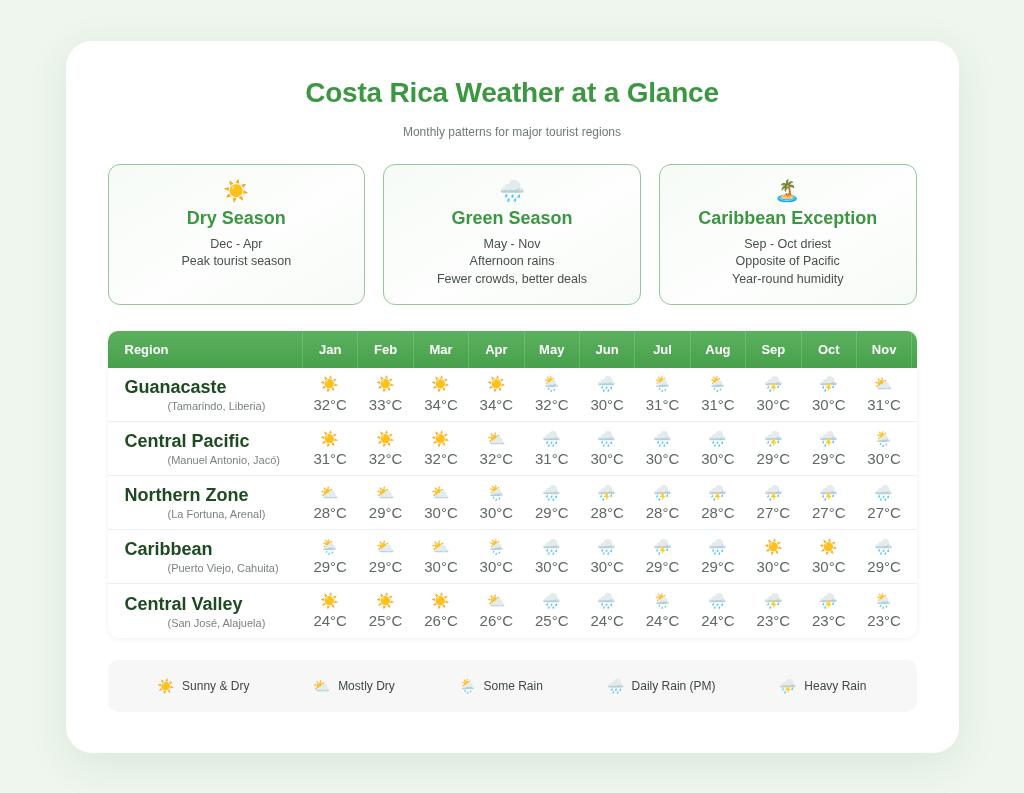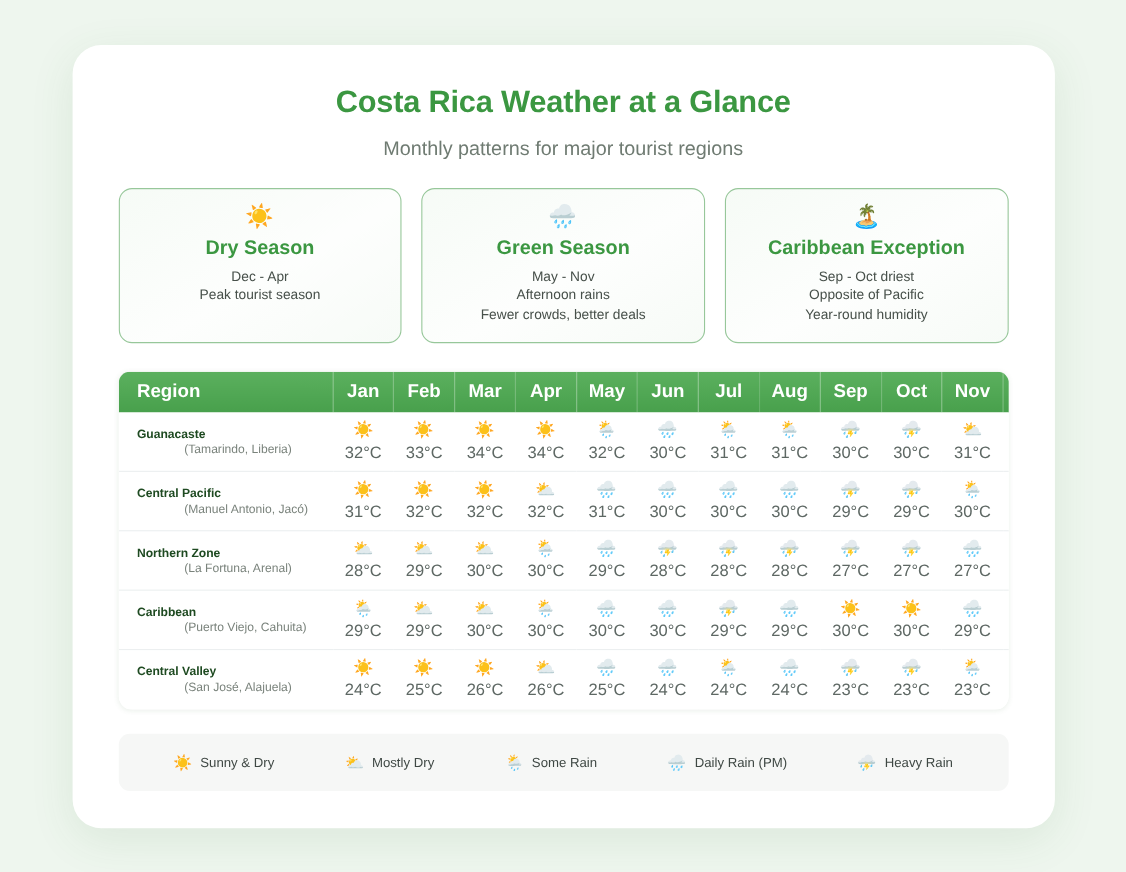"Monthly patterns for major tourist" .page-subtitle { font-size: 18px -> 12px }
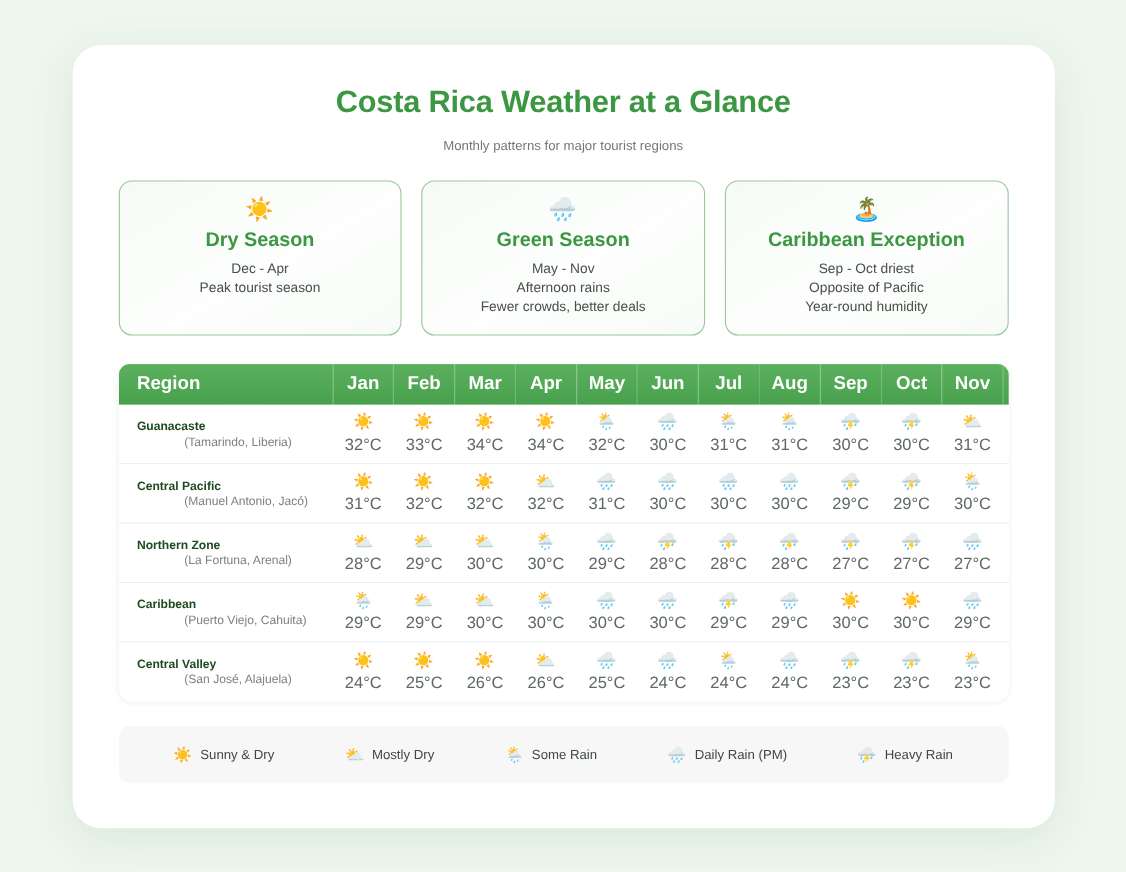"Region" table.weather thead th { font-size: 17px -> 13px }
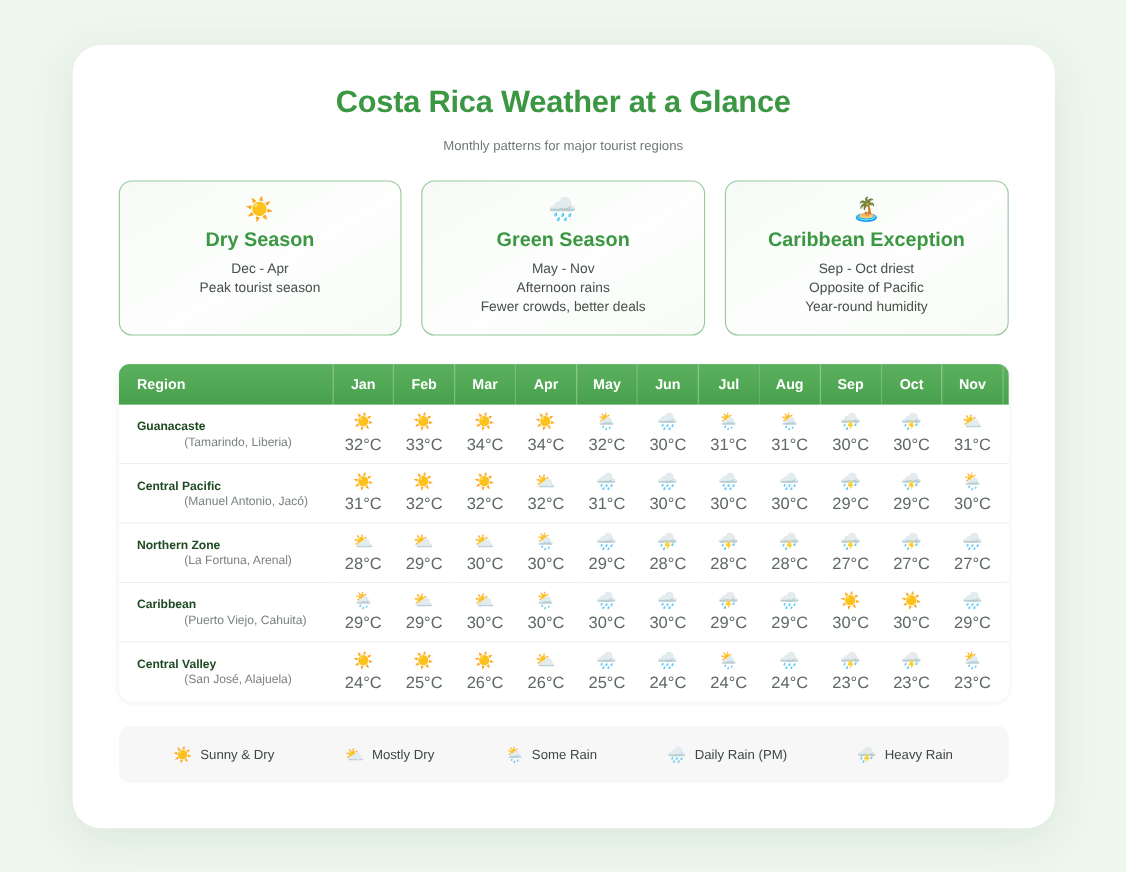"Guanacaste" .region-name { font-size: 11px -> 18px }
